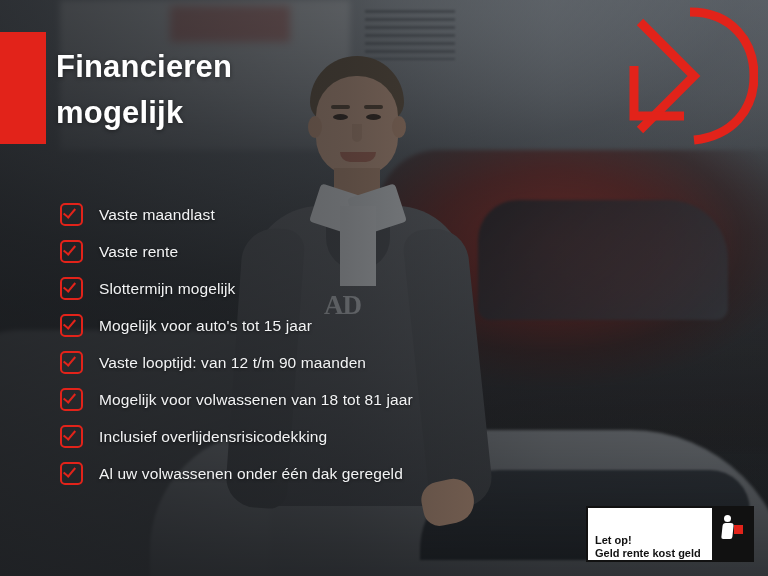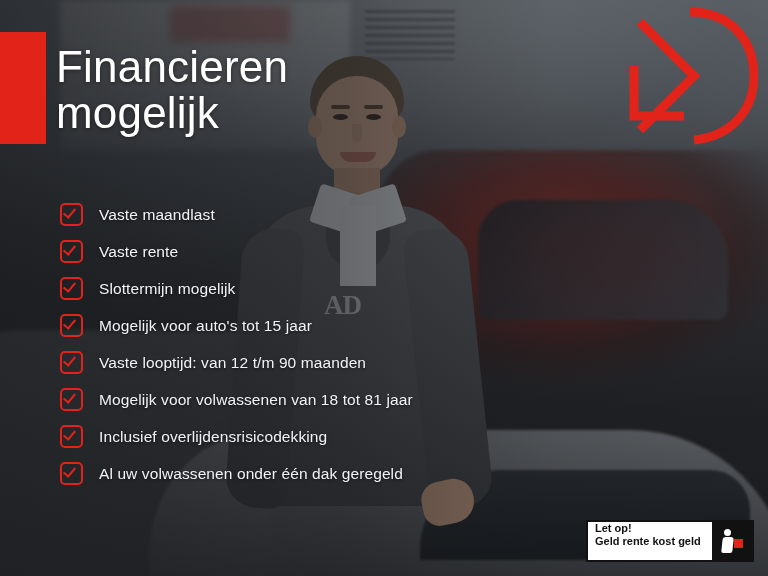"Financieren" .headline { font-size: 44px -> 31px; font-weight: 400 -> 700 }
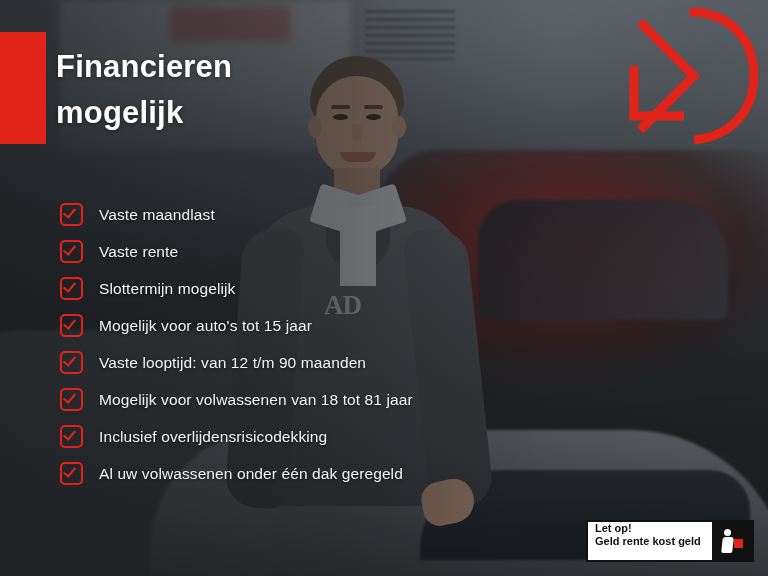"Let op!" .warning { align-items: flex-start -> flex-end; height: 42px -> 56px }
